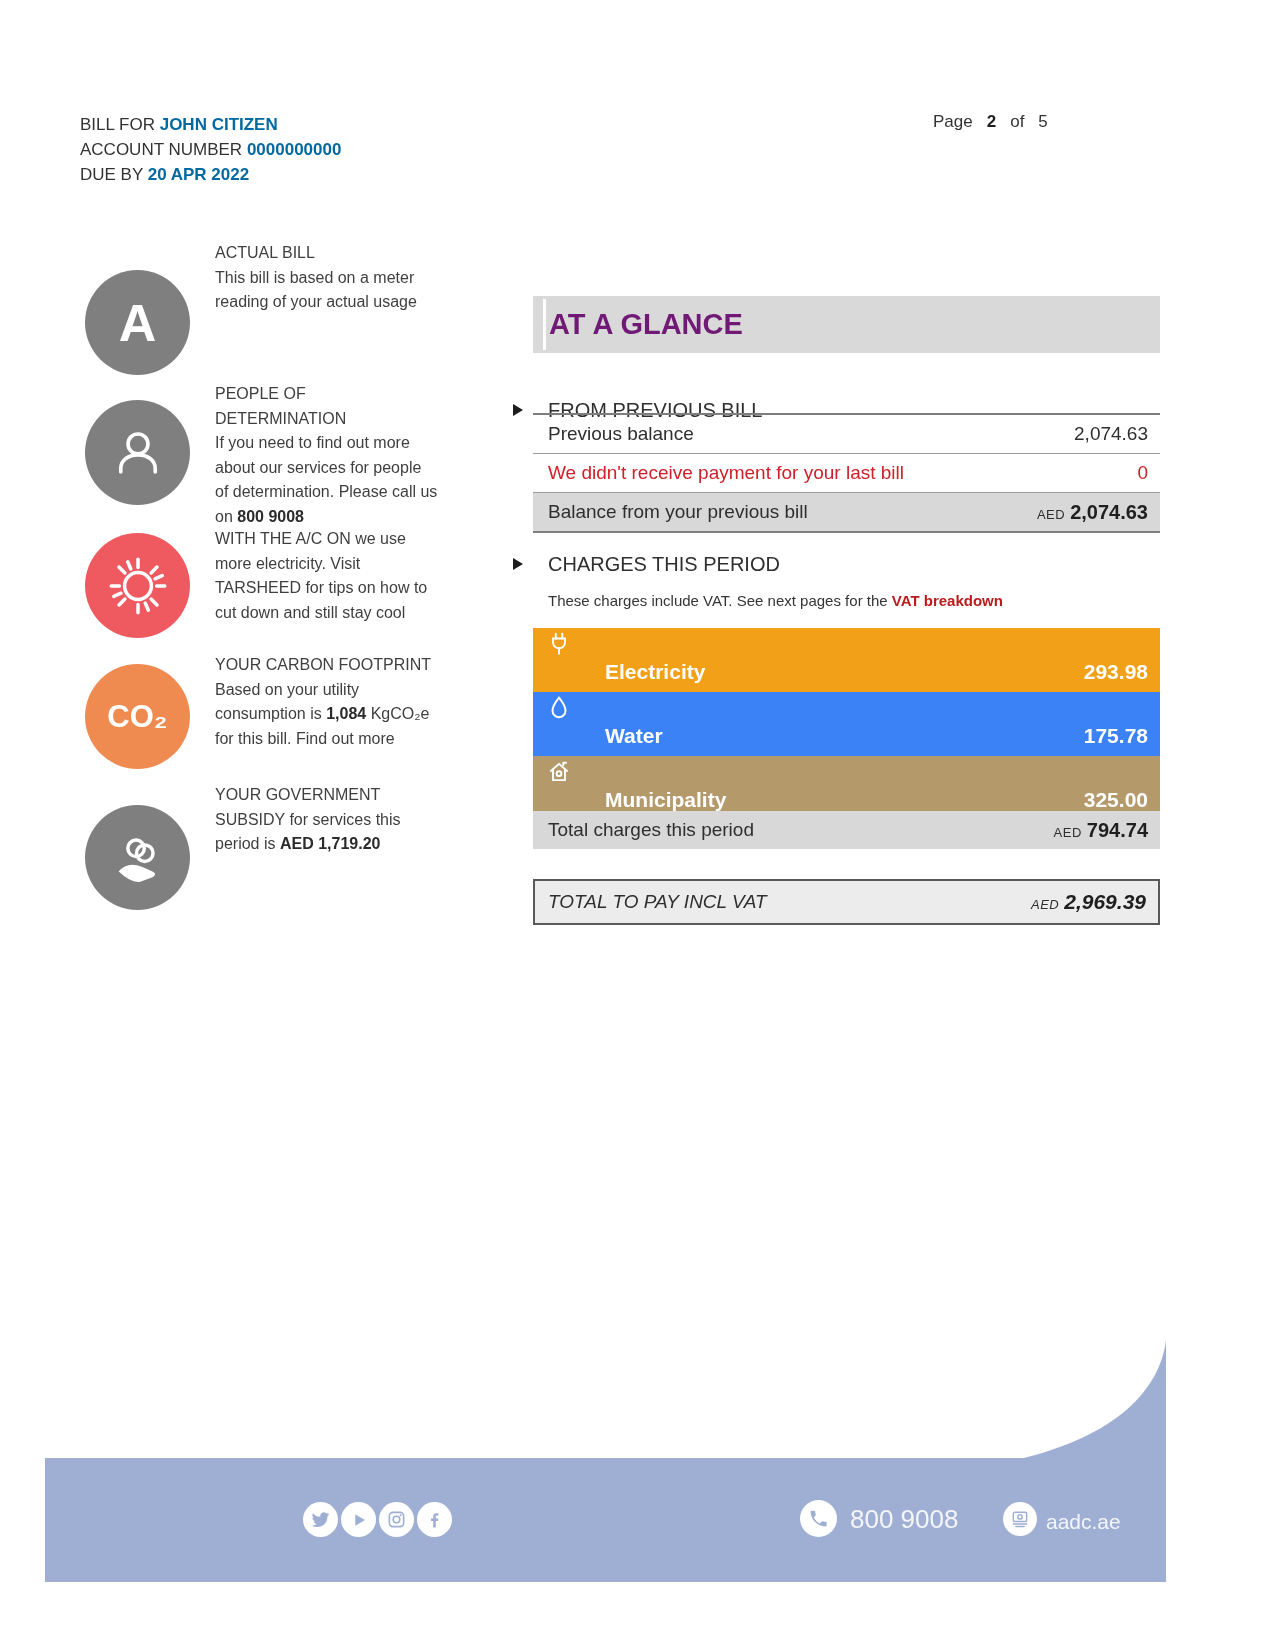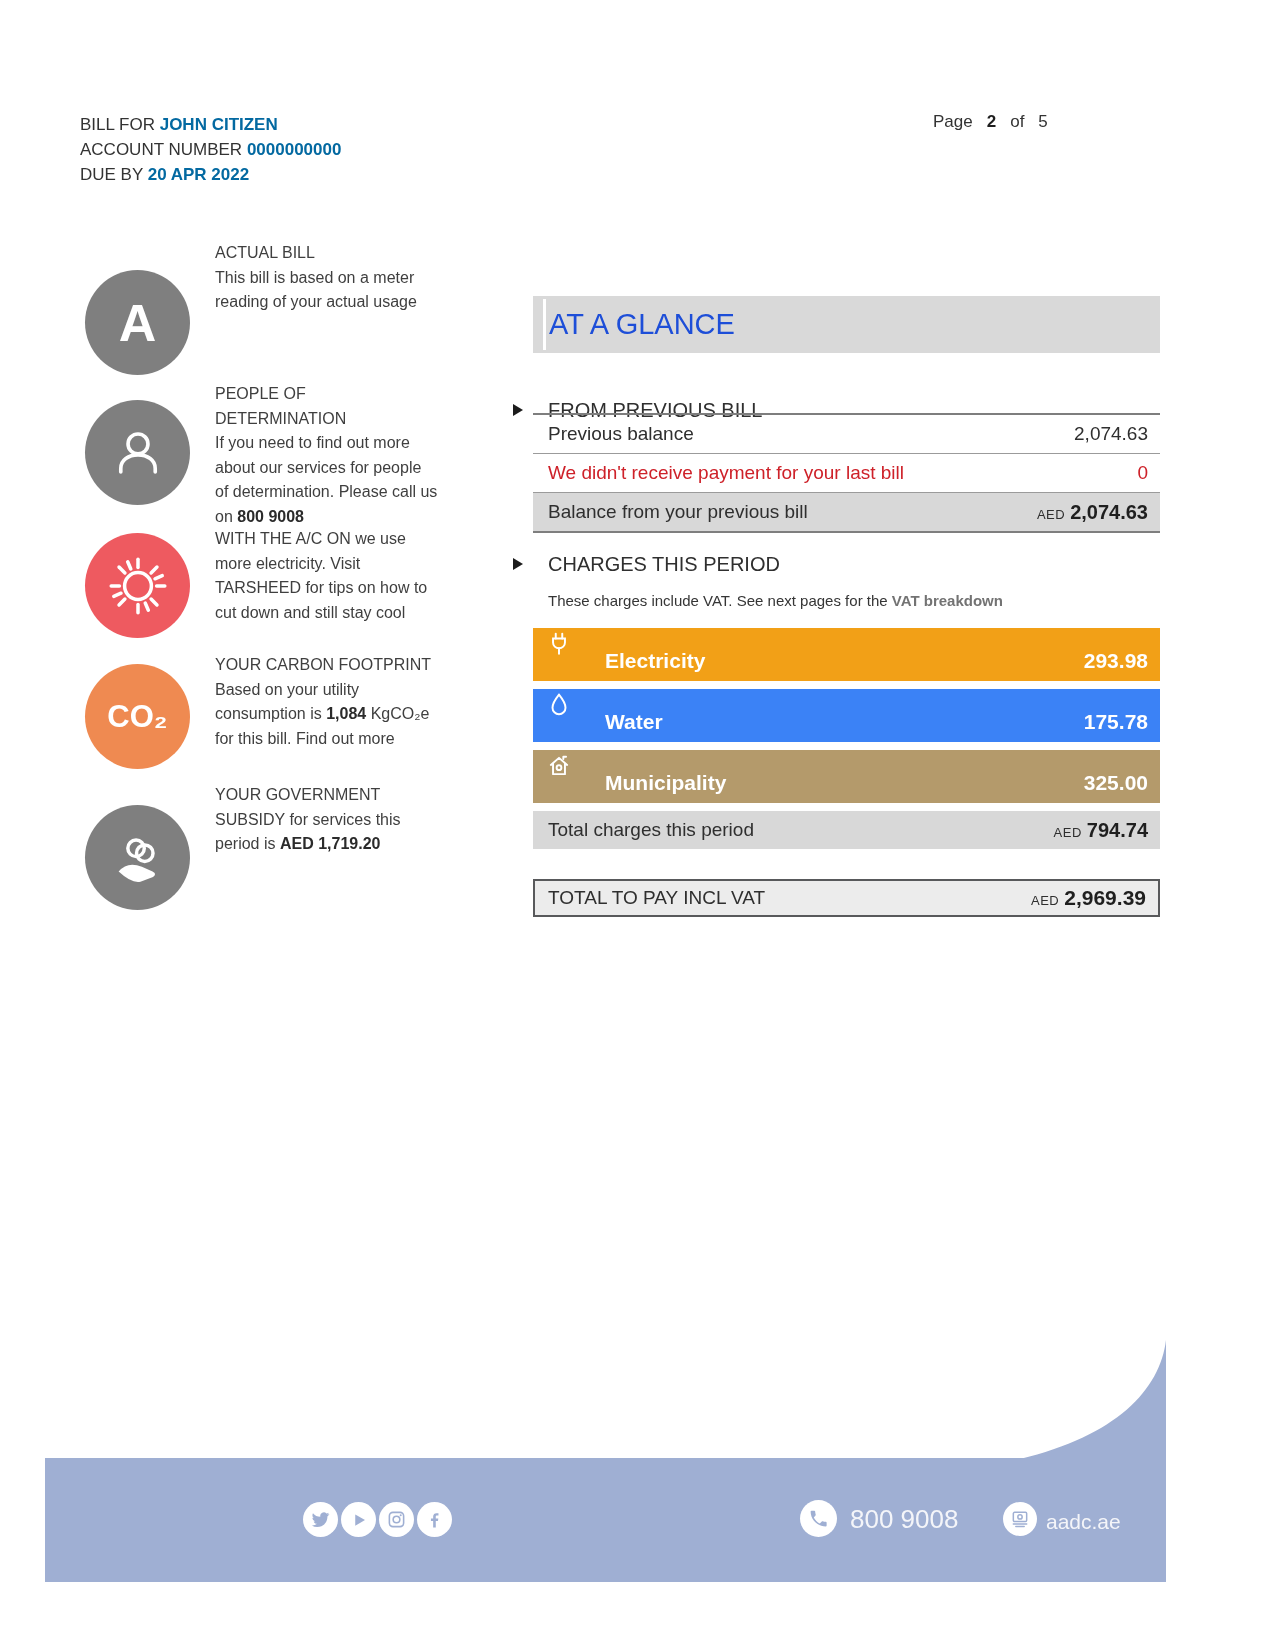"AT A GLANCE" .banner .t { color: #1d4ed8 -> #701a75; font-weight: 400 -> 700 }
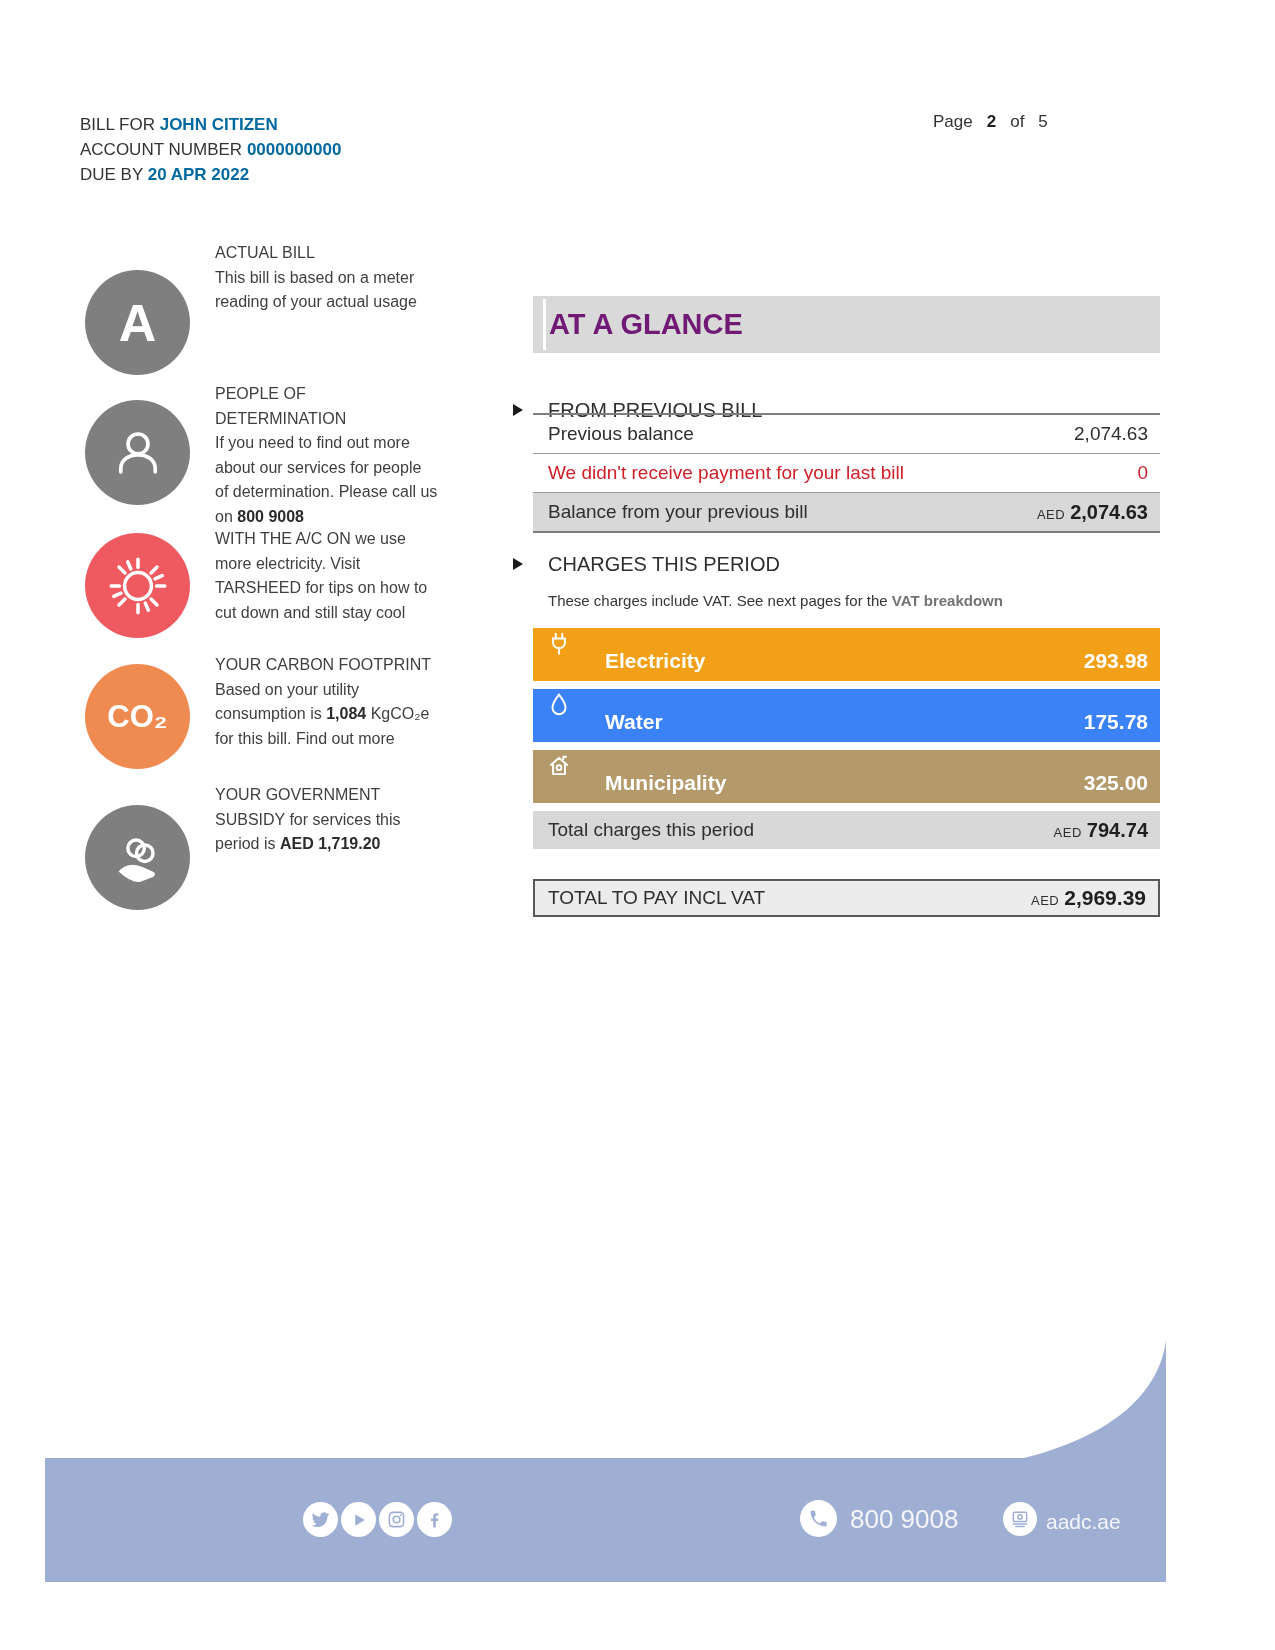"VAT breakdown" .note-line b { color: #737373 -> #b91c1c }
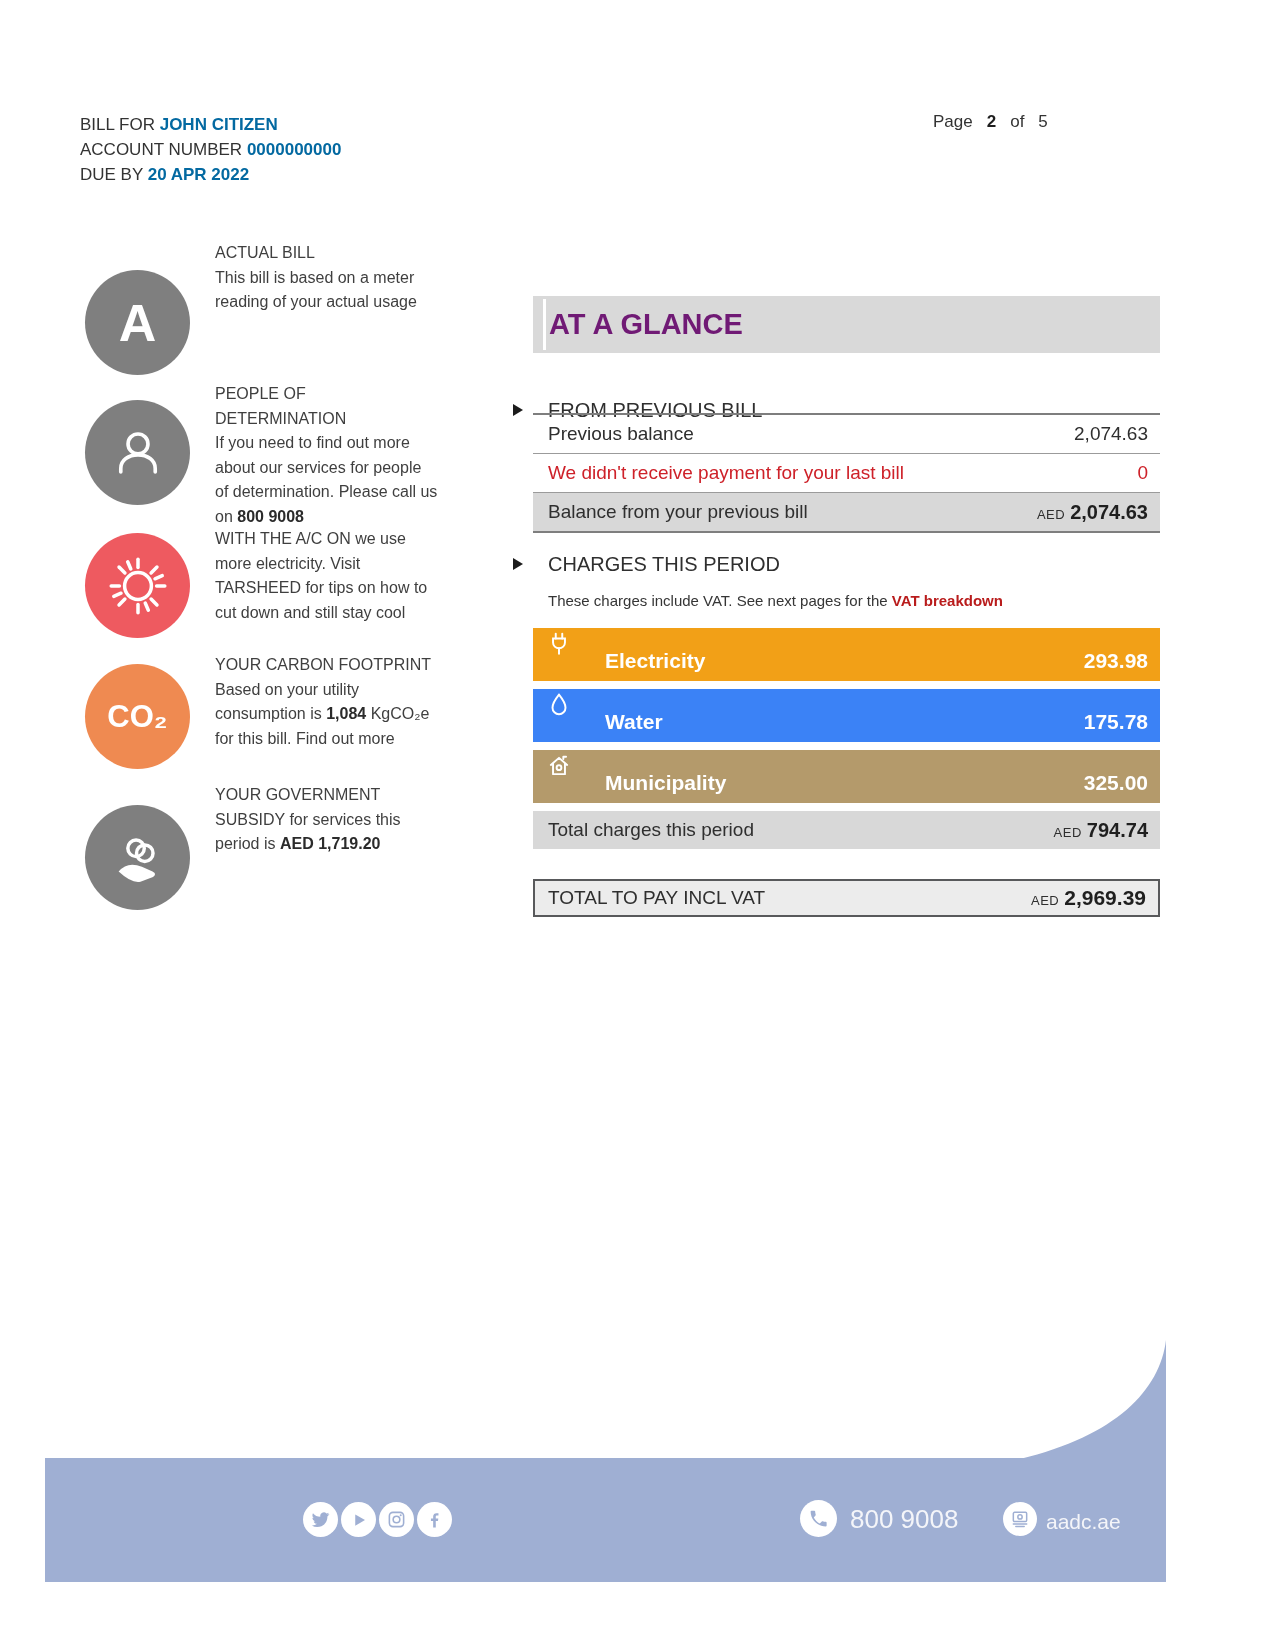"Electricity" .bar { height: 53px -> 64px; margin-bottom: 8px -> 0 }
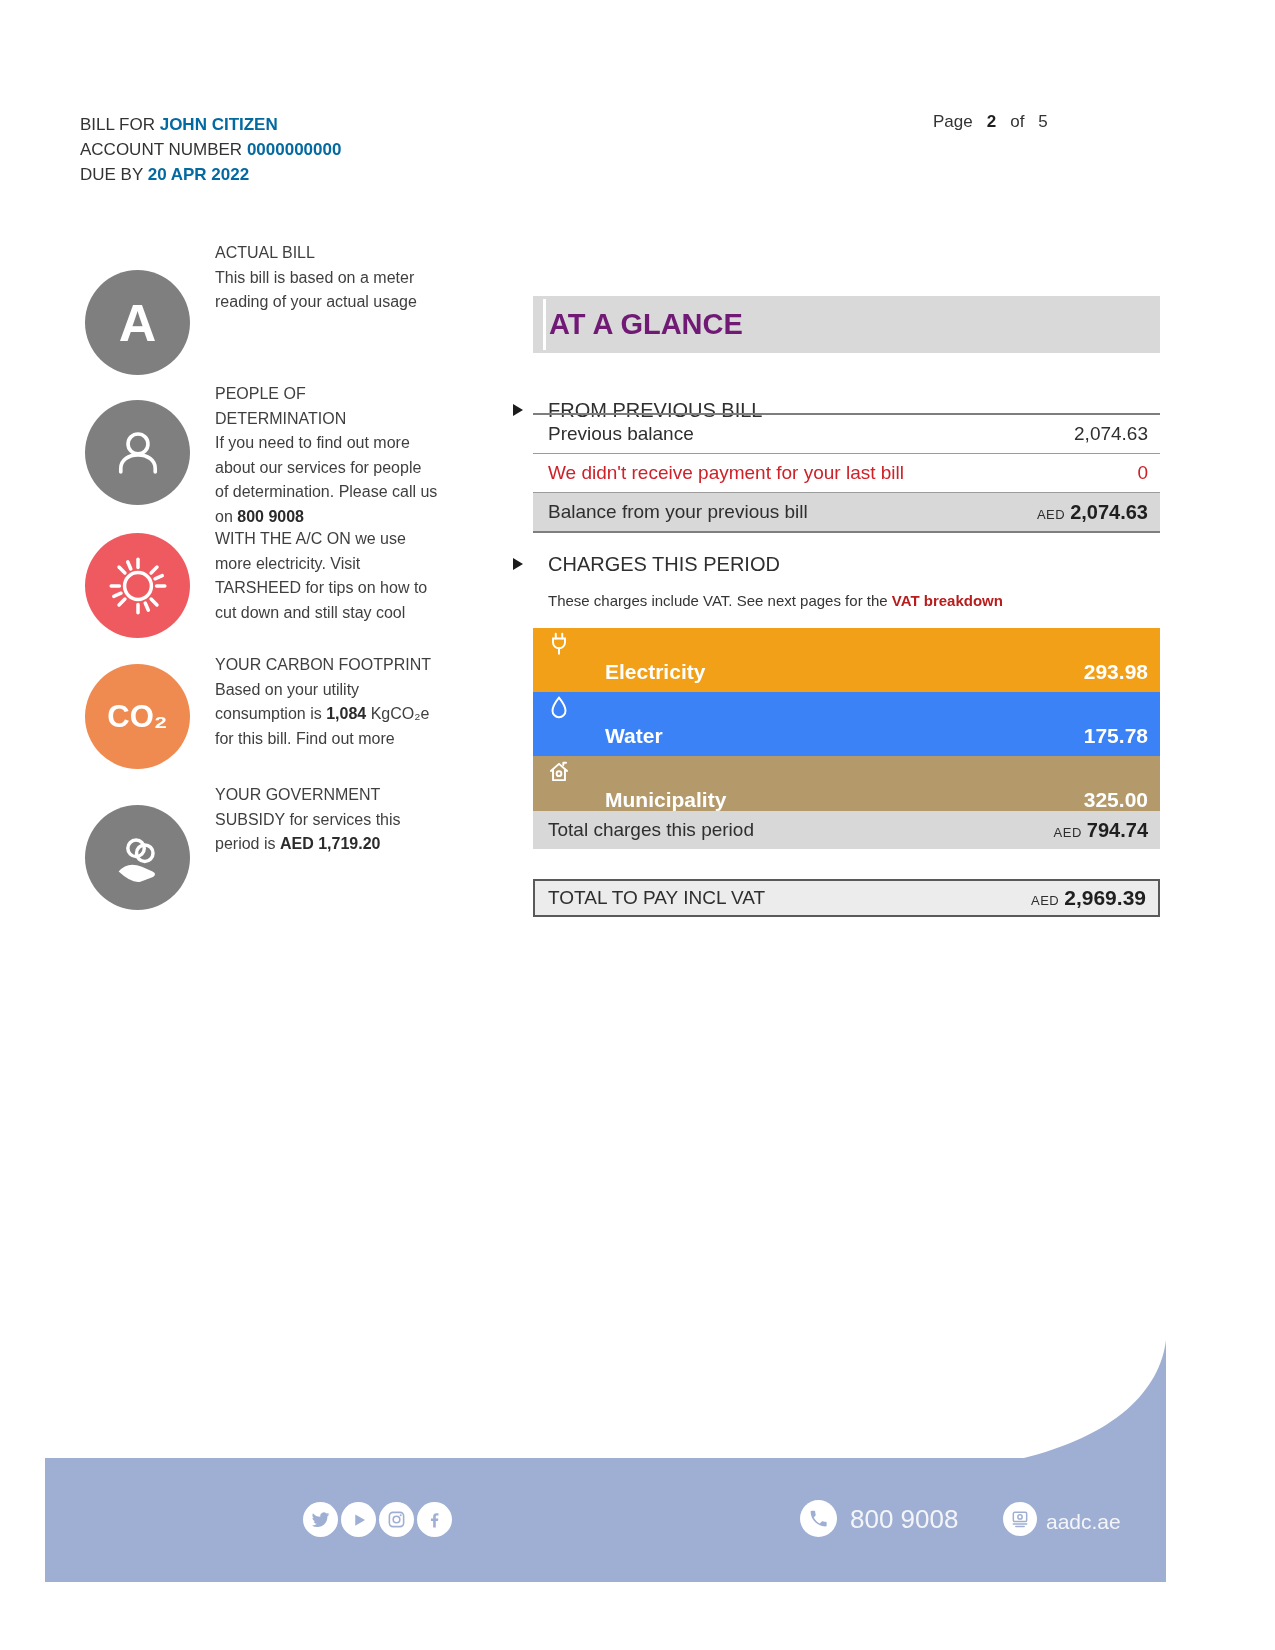"TOTAL TO PAY INCL VAT" .total-box { font-style: none -> italic; height: 38px -> 46px }
